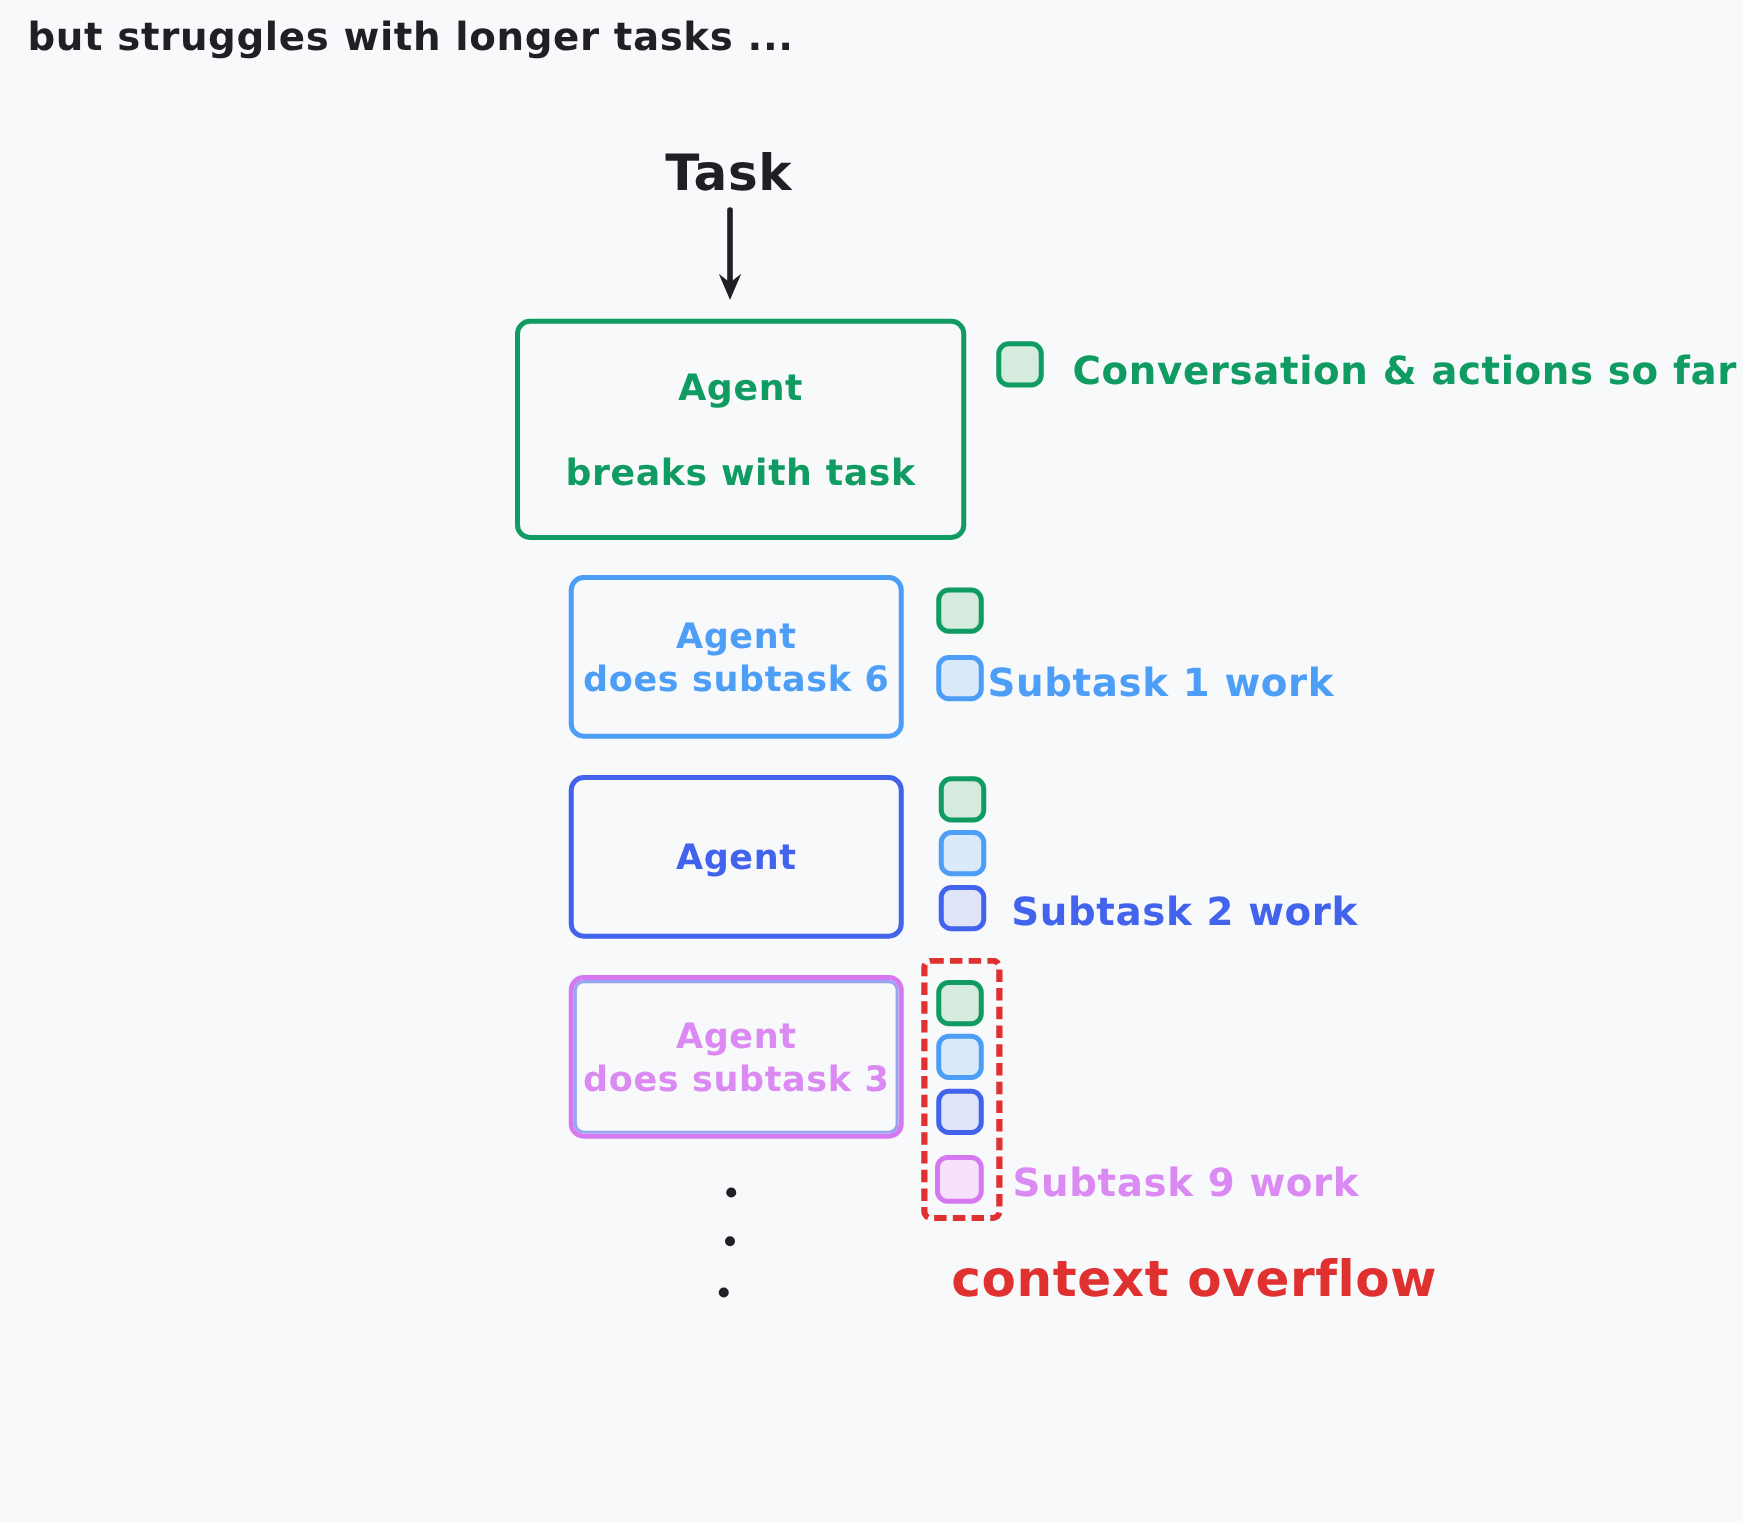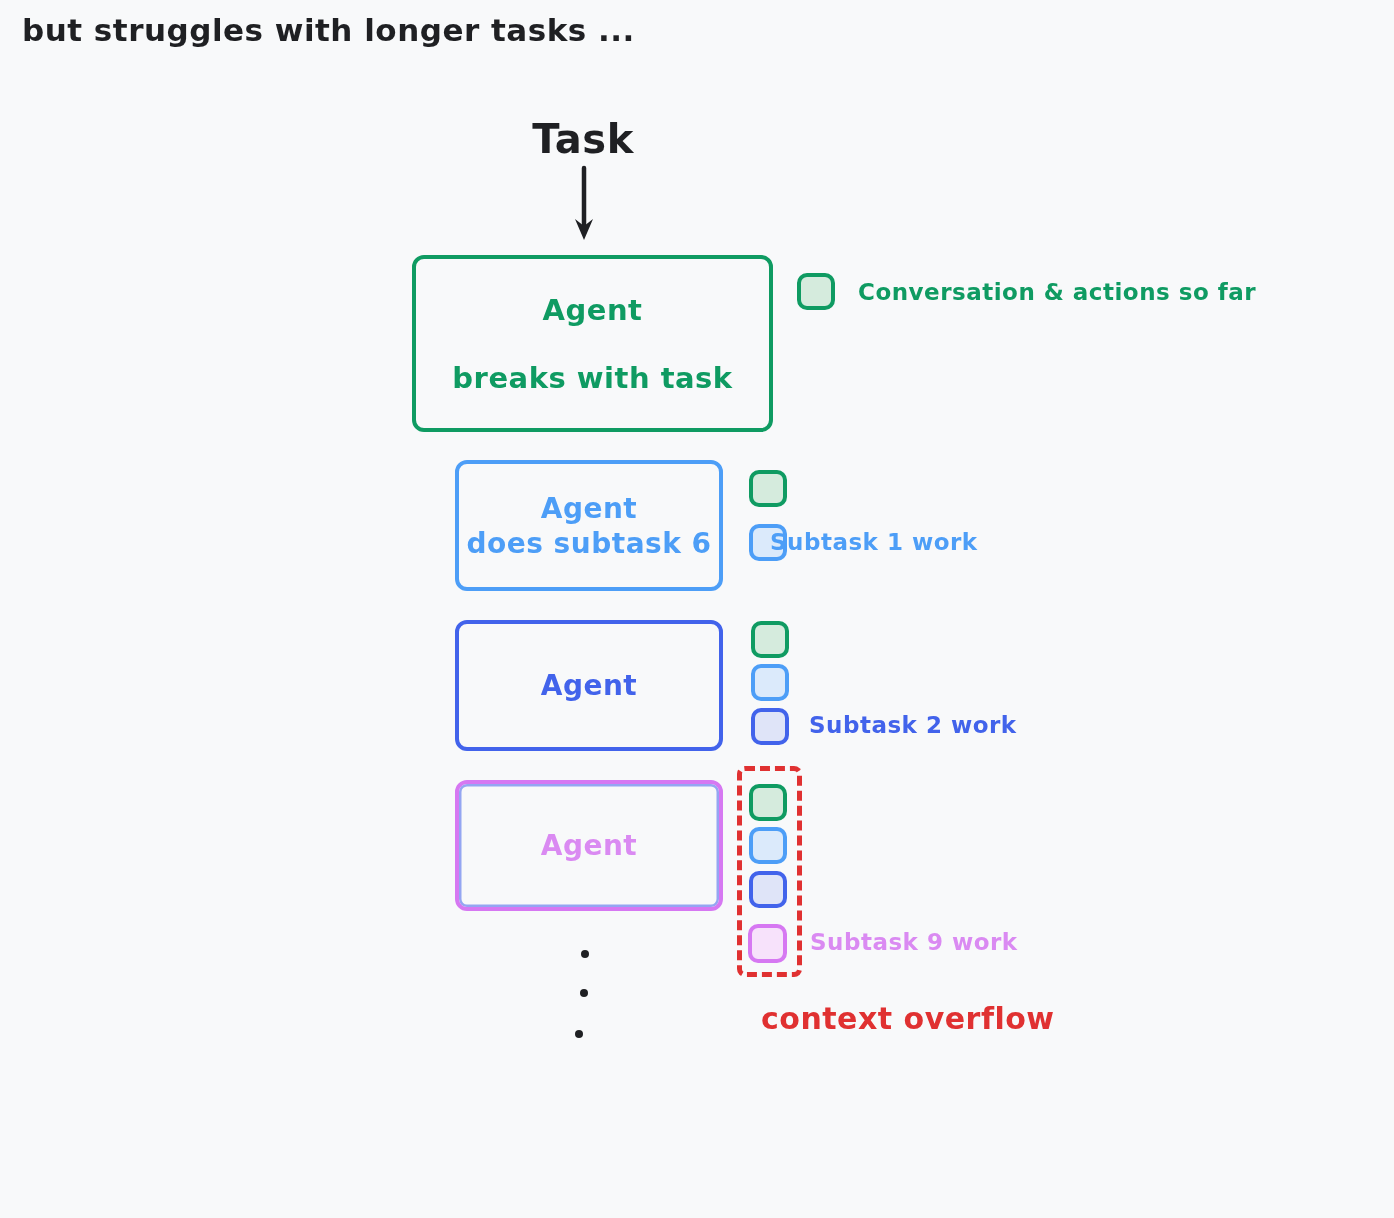"Conversation & actions so far" .legend-label { font-size: 23px -> 31px }
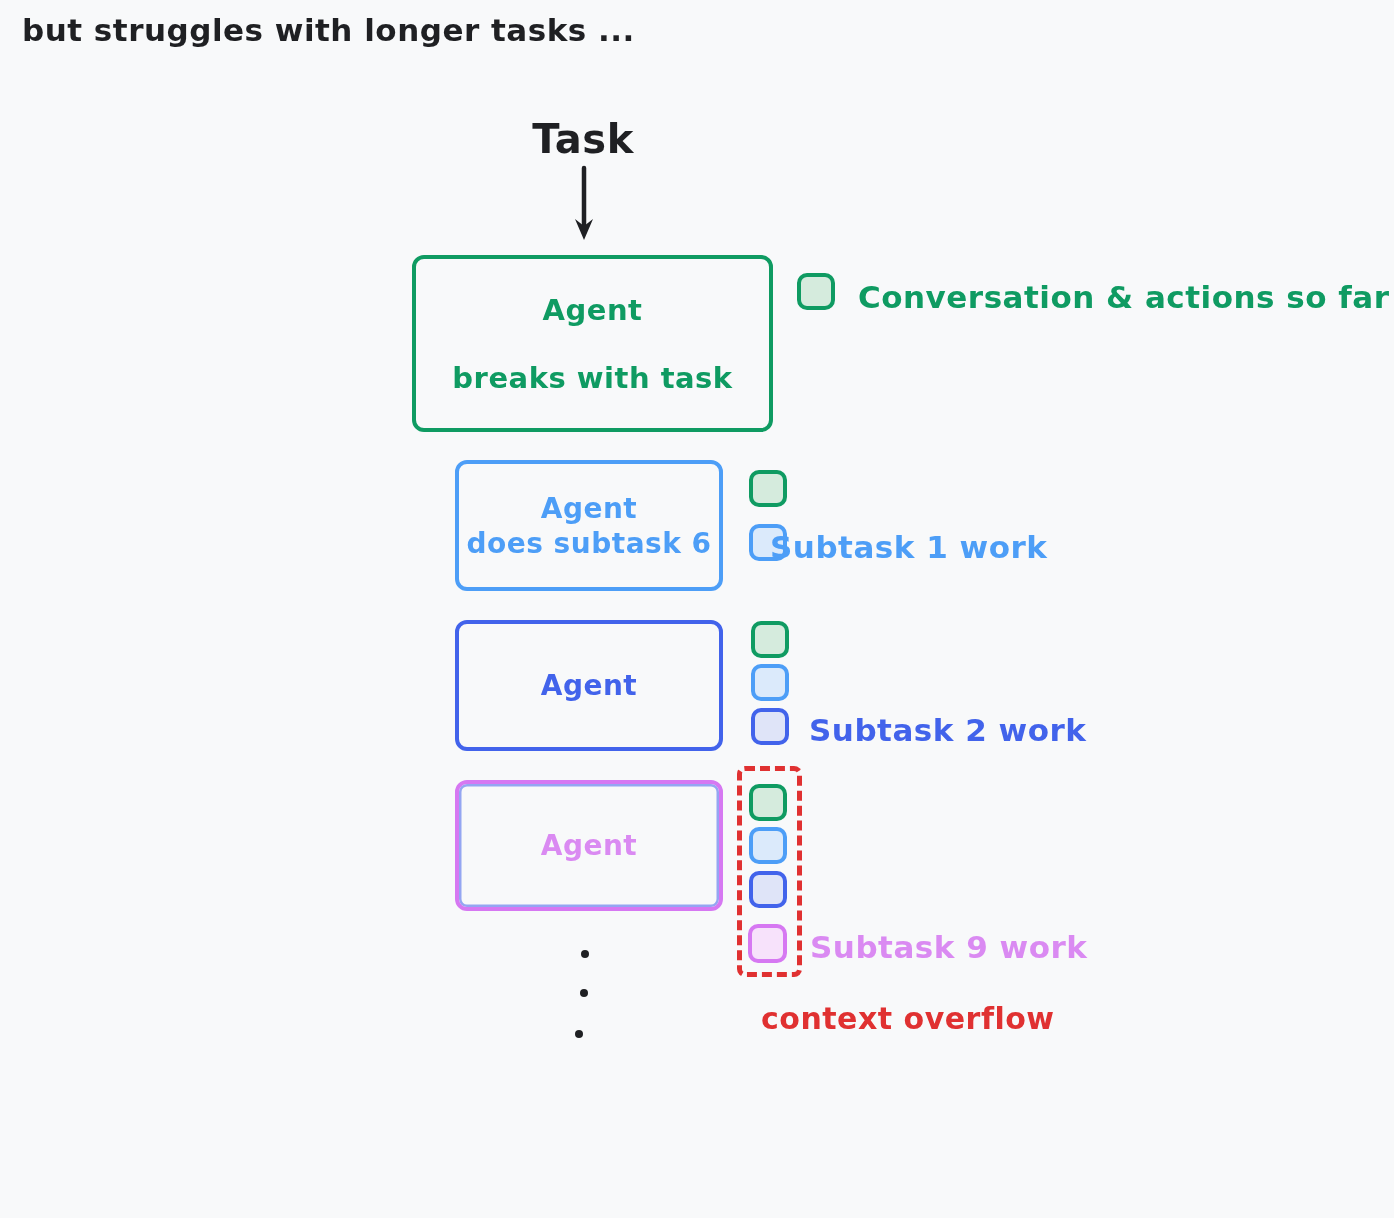"Subtask 1 work" div.abs { left: 770px -> 790px }
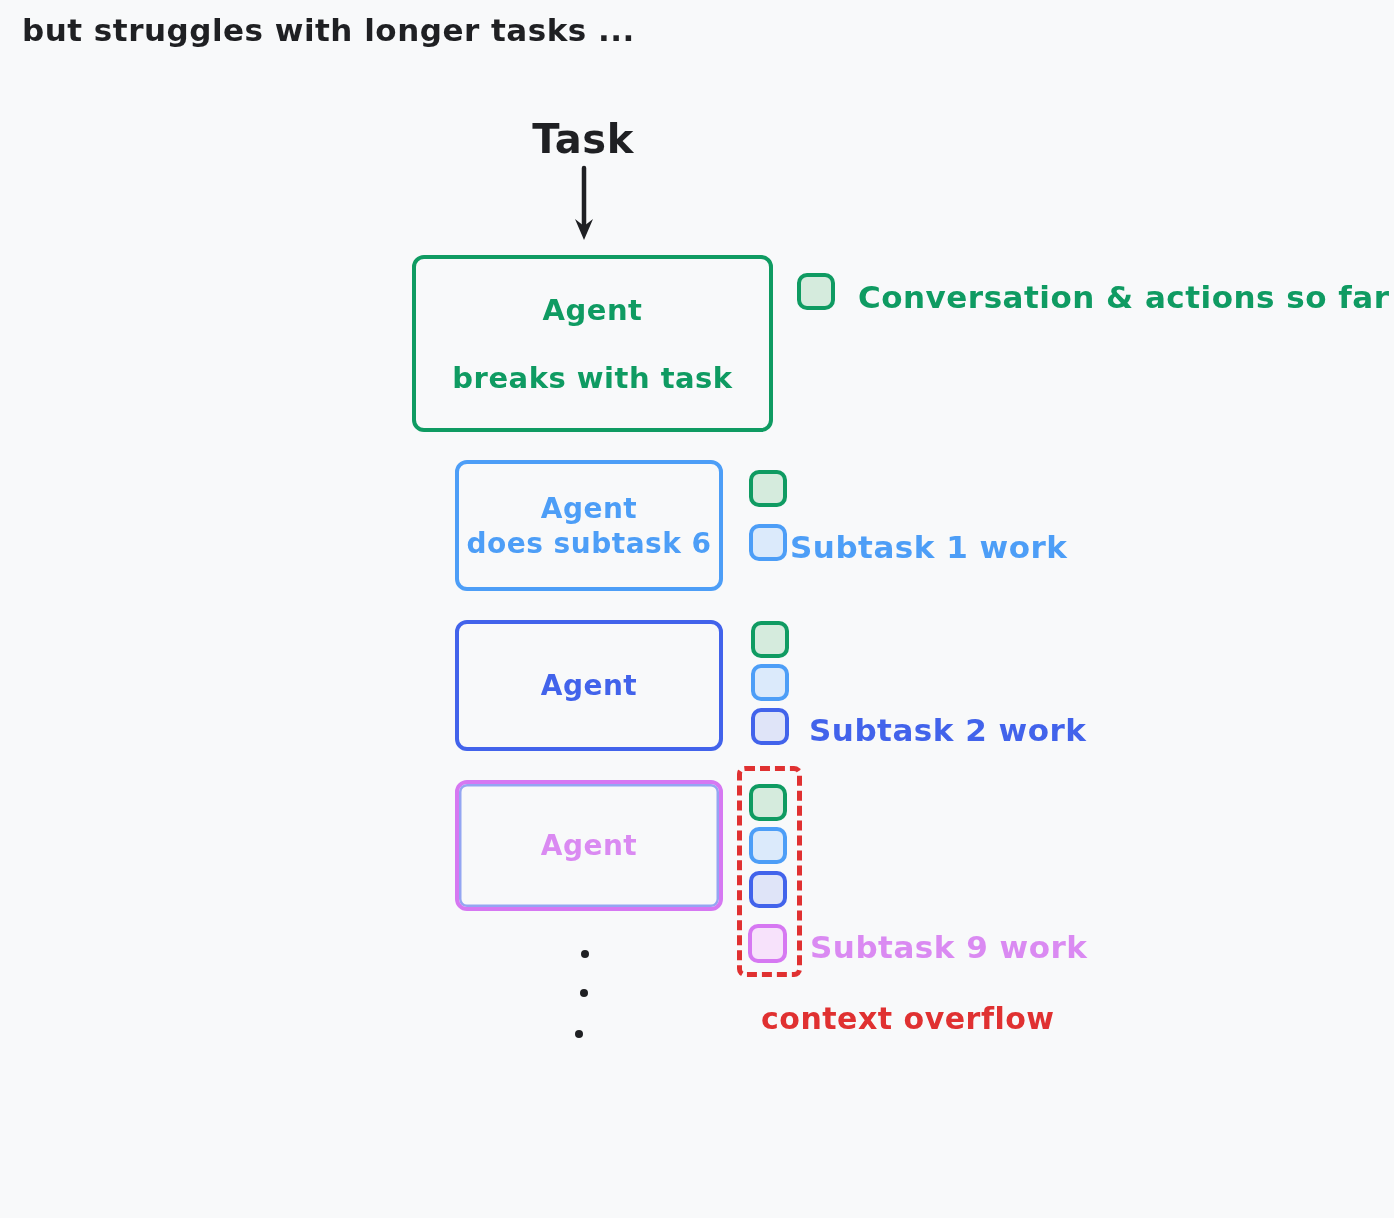"does subtask 3" span { html: none -> <span>does subtask 3</span> }
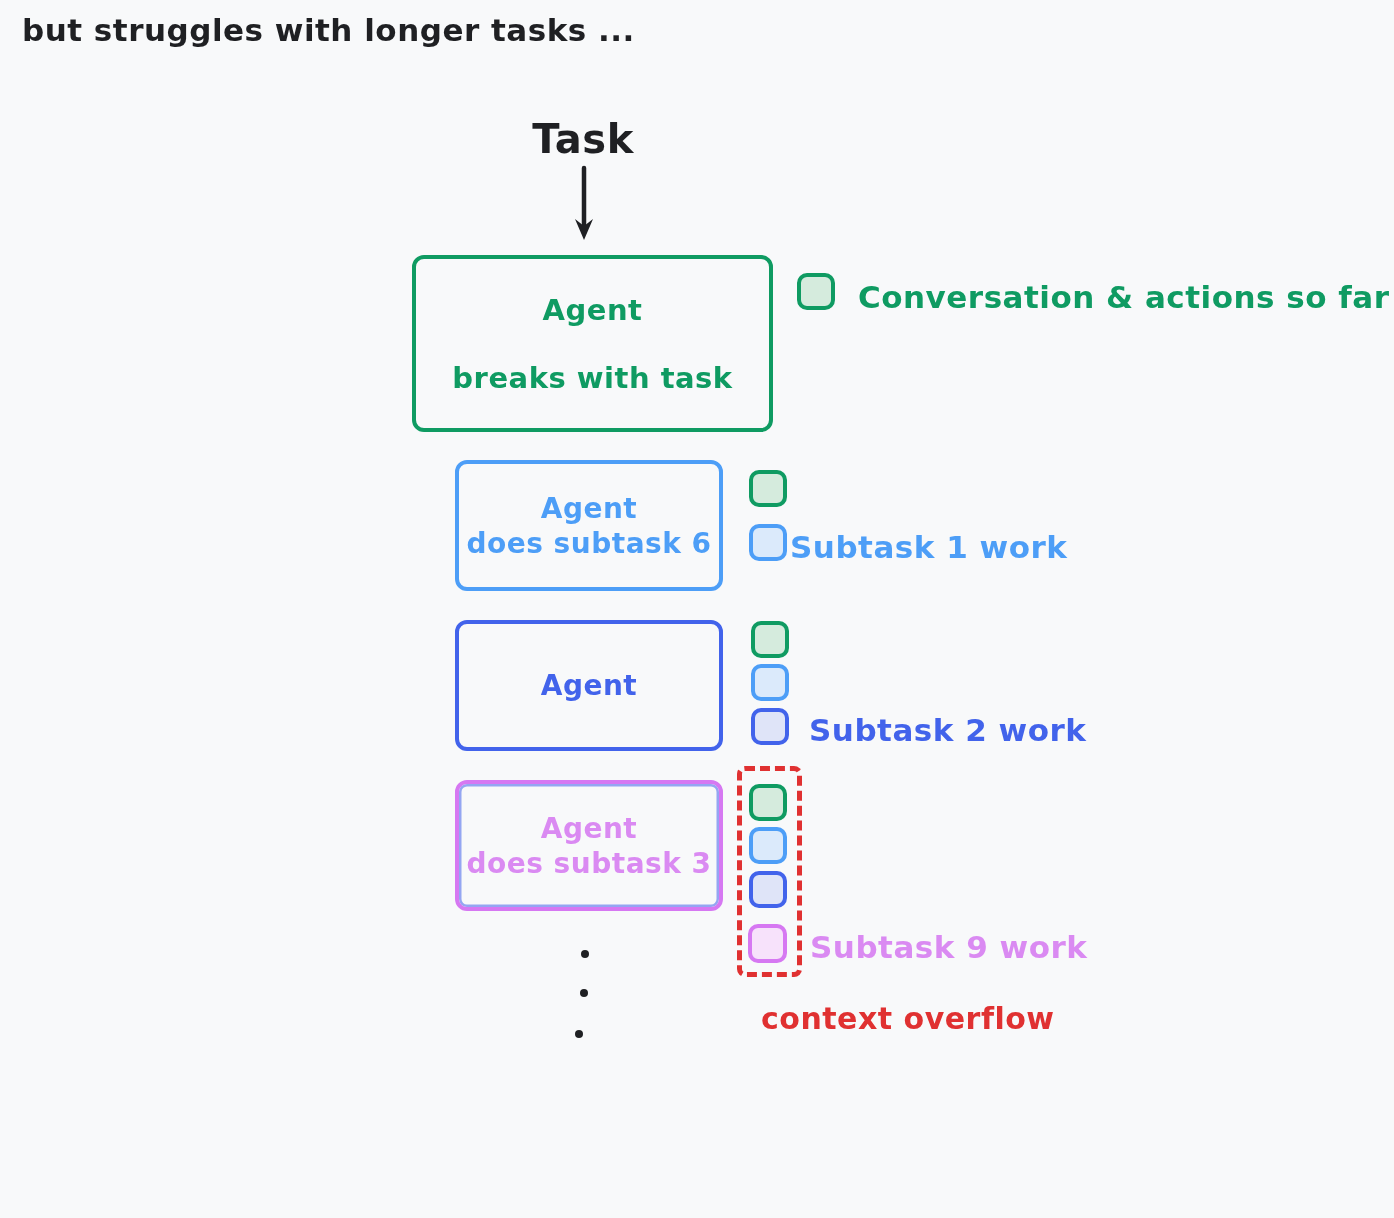"context overflow" .overflow-label { font-size: 30px -> 40px }
